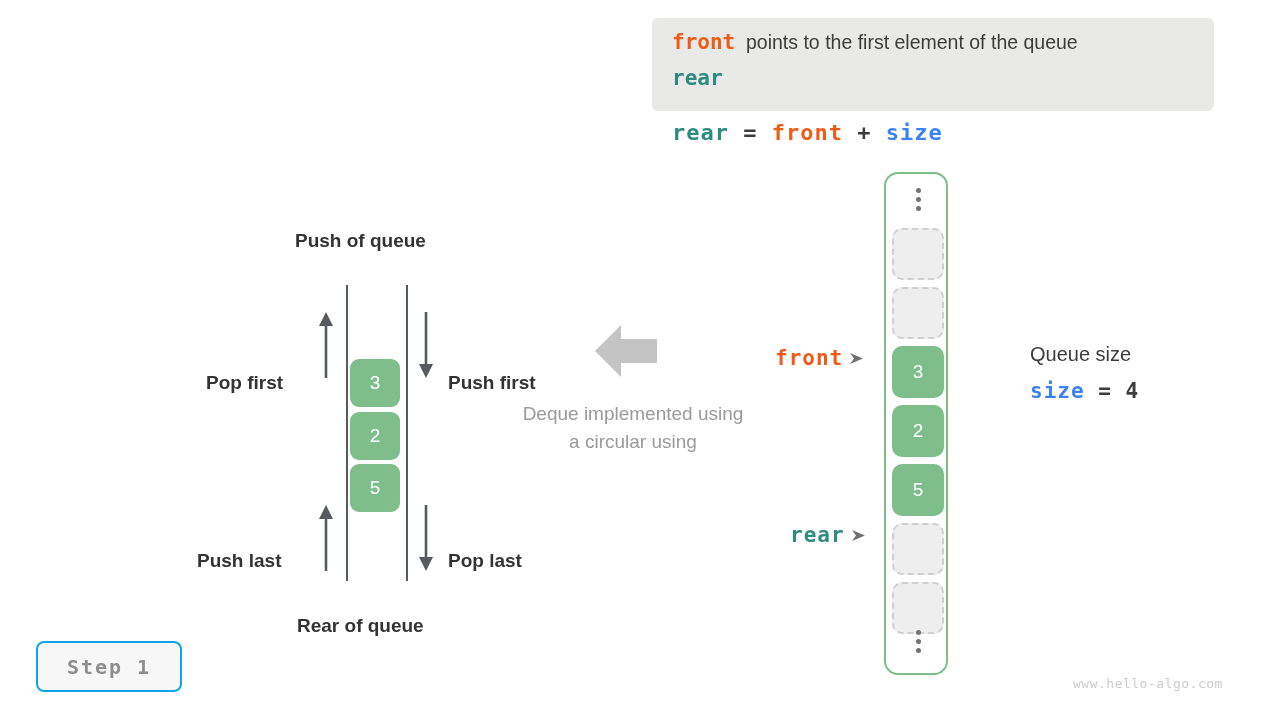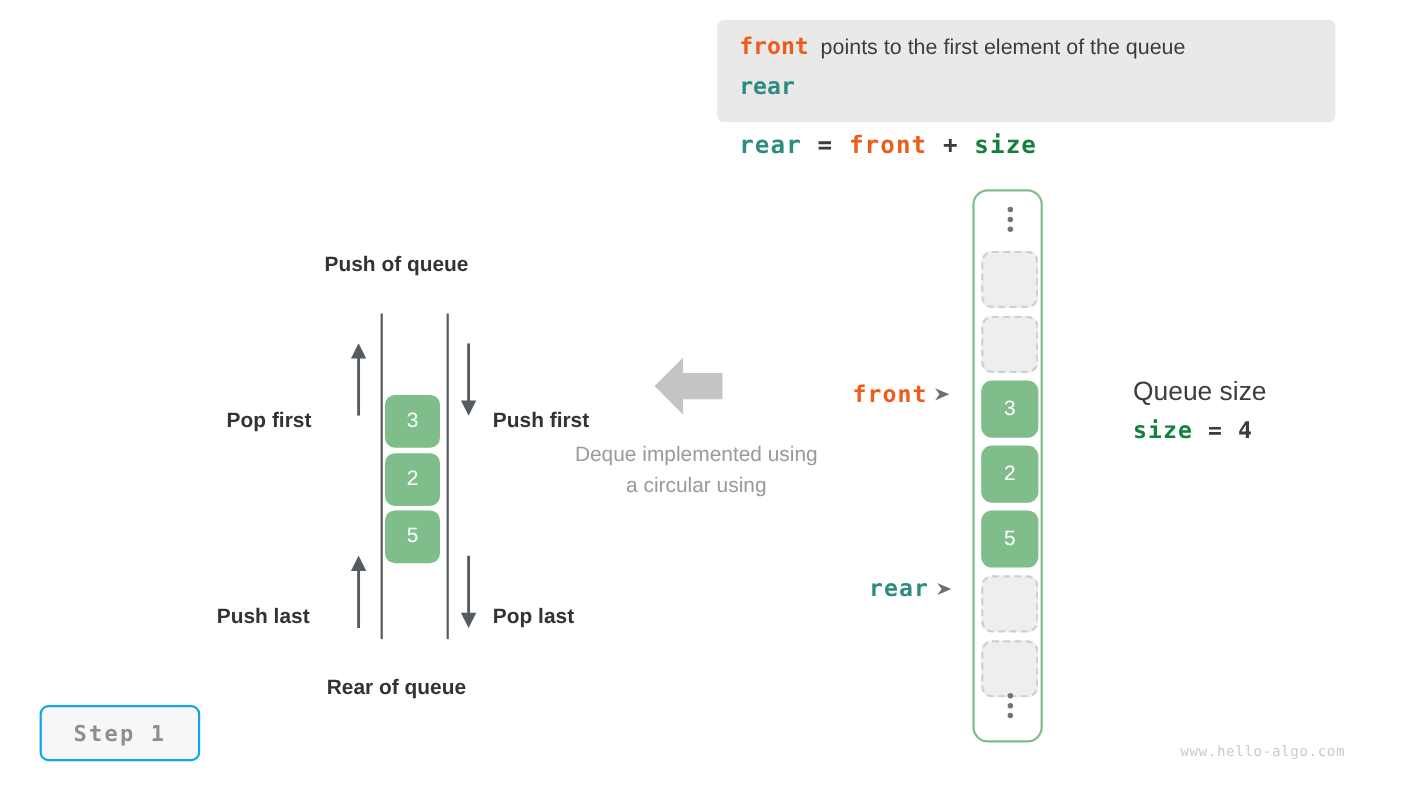"size" .kw-size { color: #15803d -> #3b82f6 }
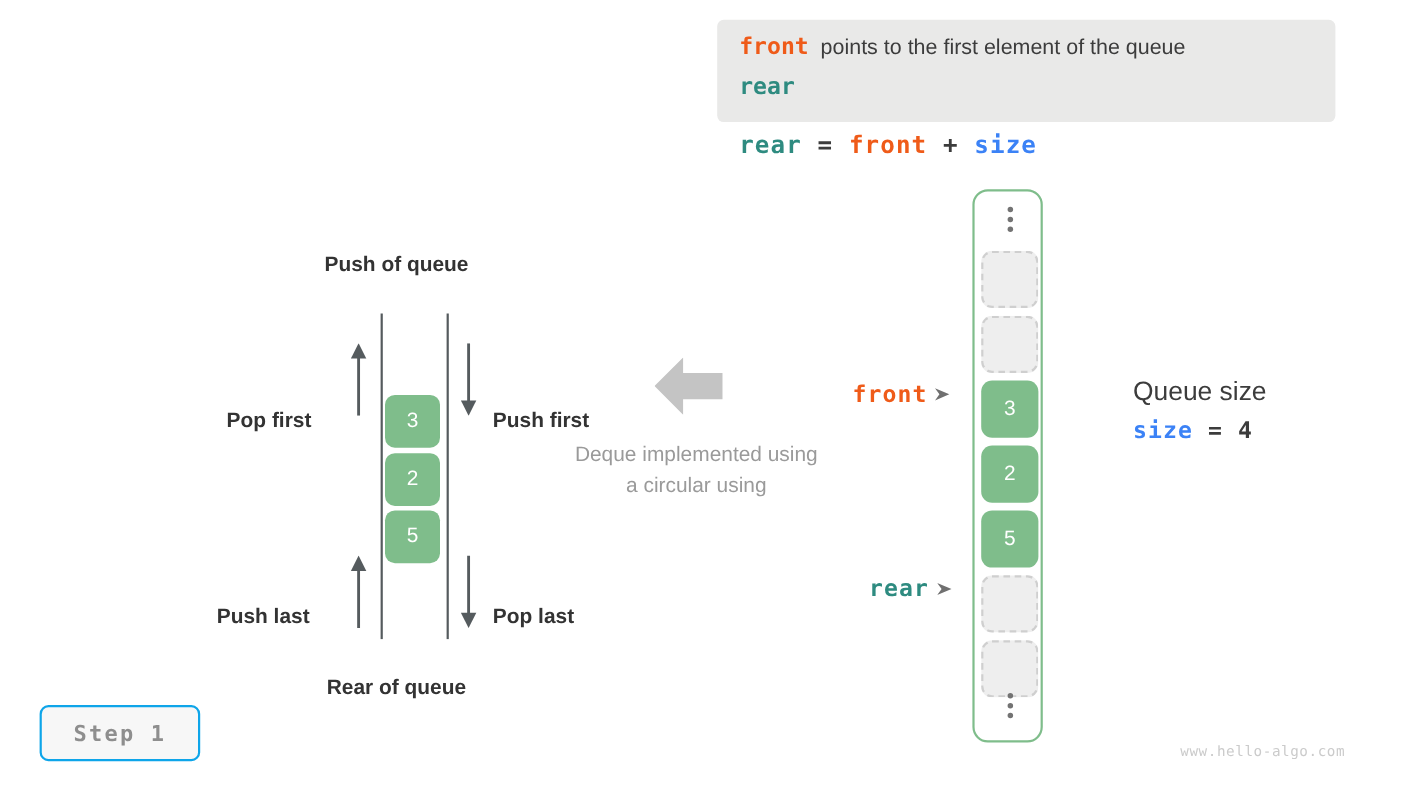"Queue size" #queue-size-label { font-size: 24px -> 20px }
